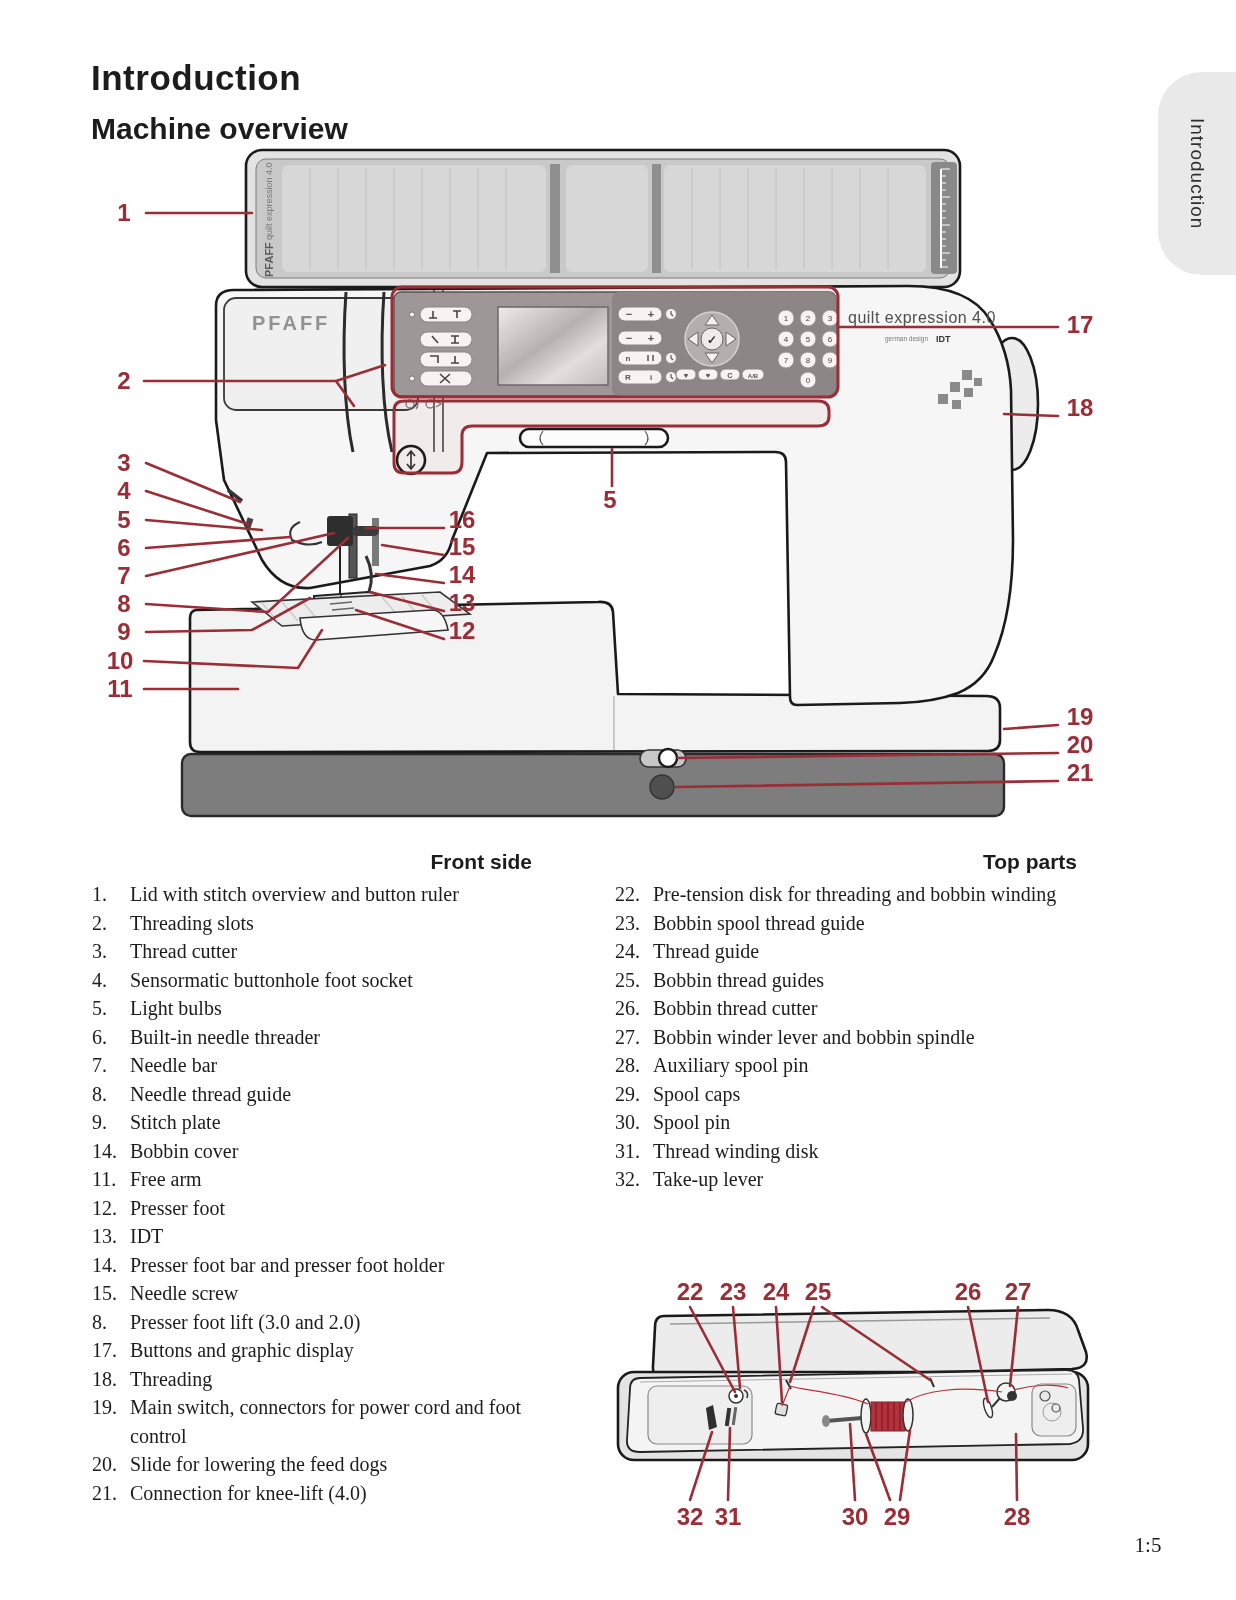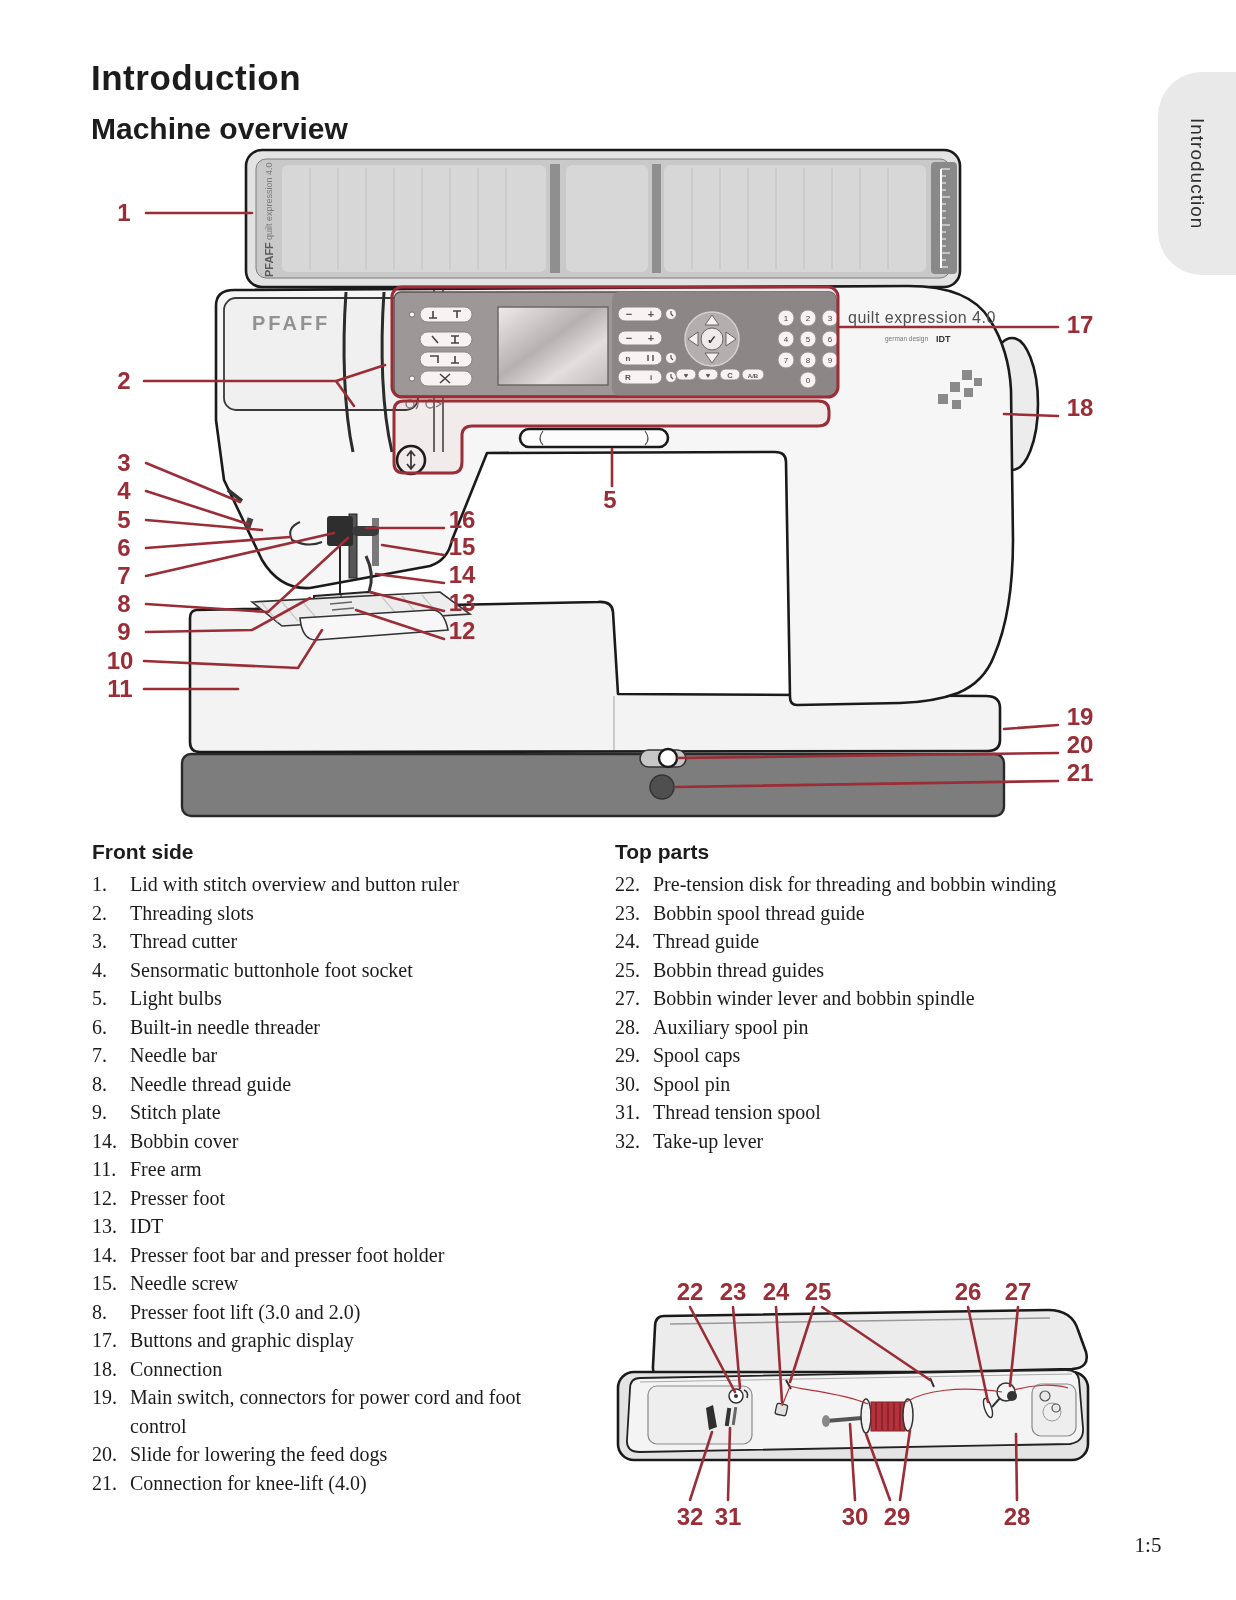"Front side" .col h3 { margin: 2px 0 6px 0 -> 12px 0 6px 0; text-align: none -> right }
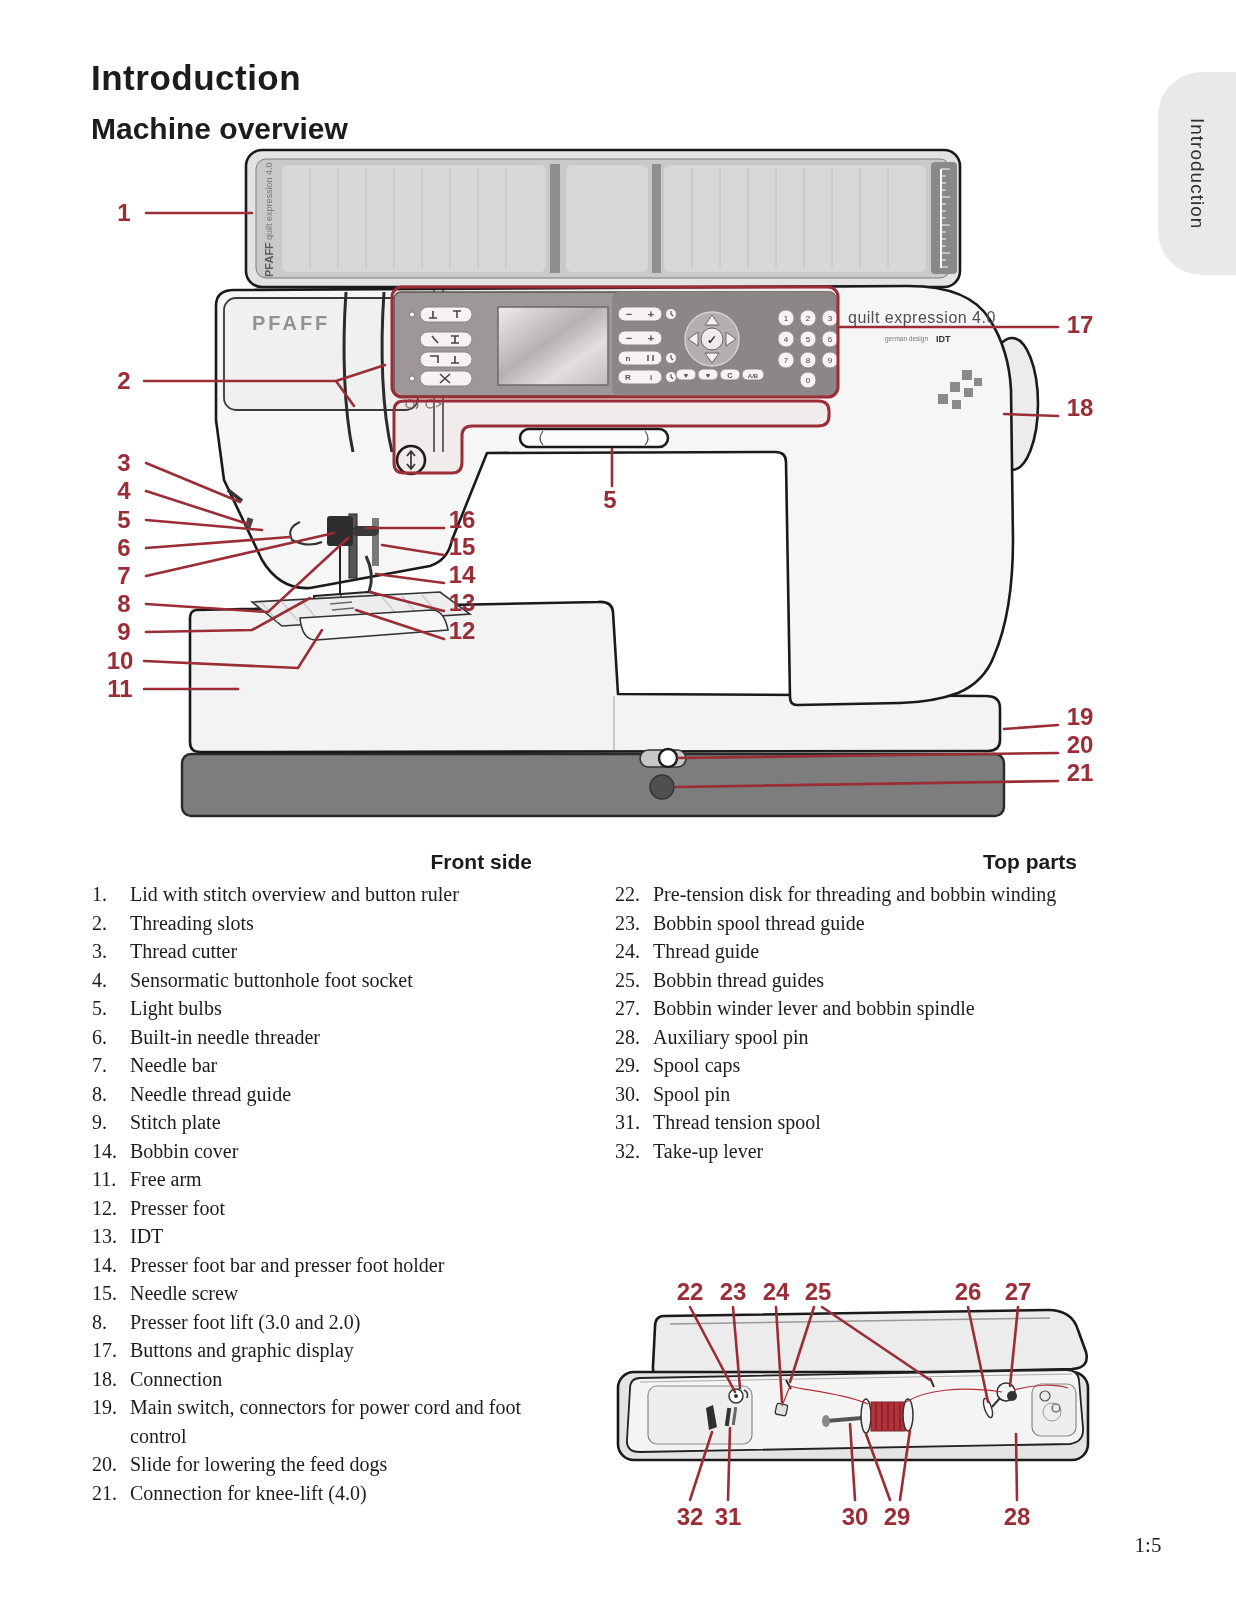"26." li { html: none -> <li> <span>26.</span> <span>Bobbin thread cutter</span> </li> }
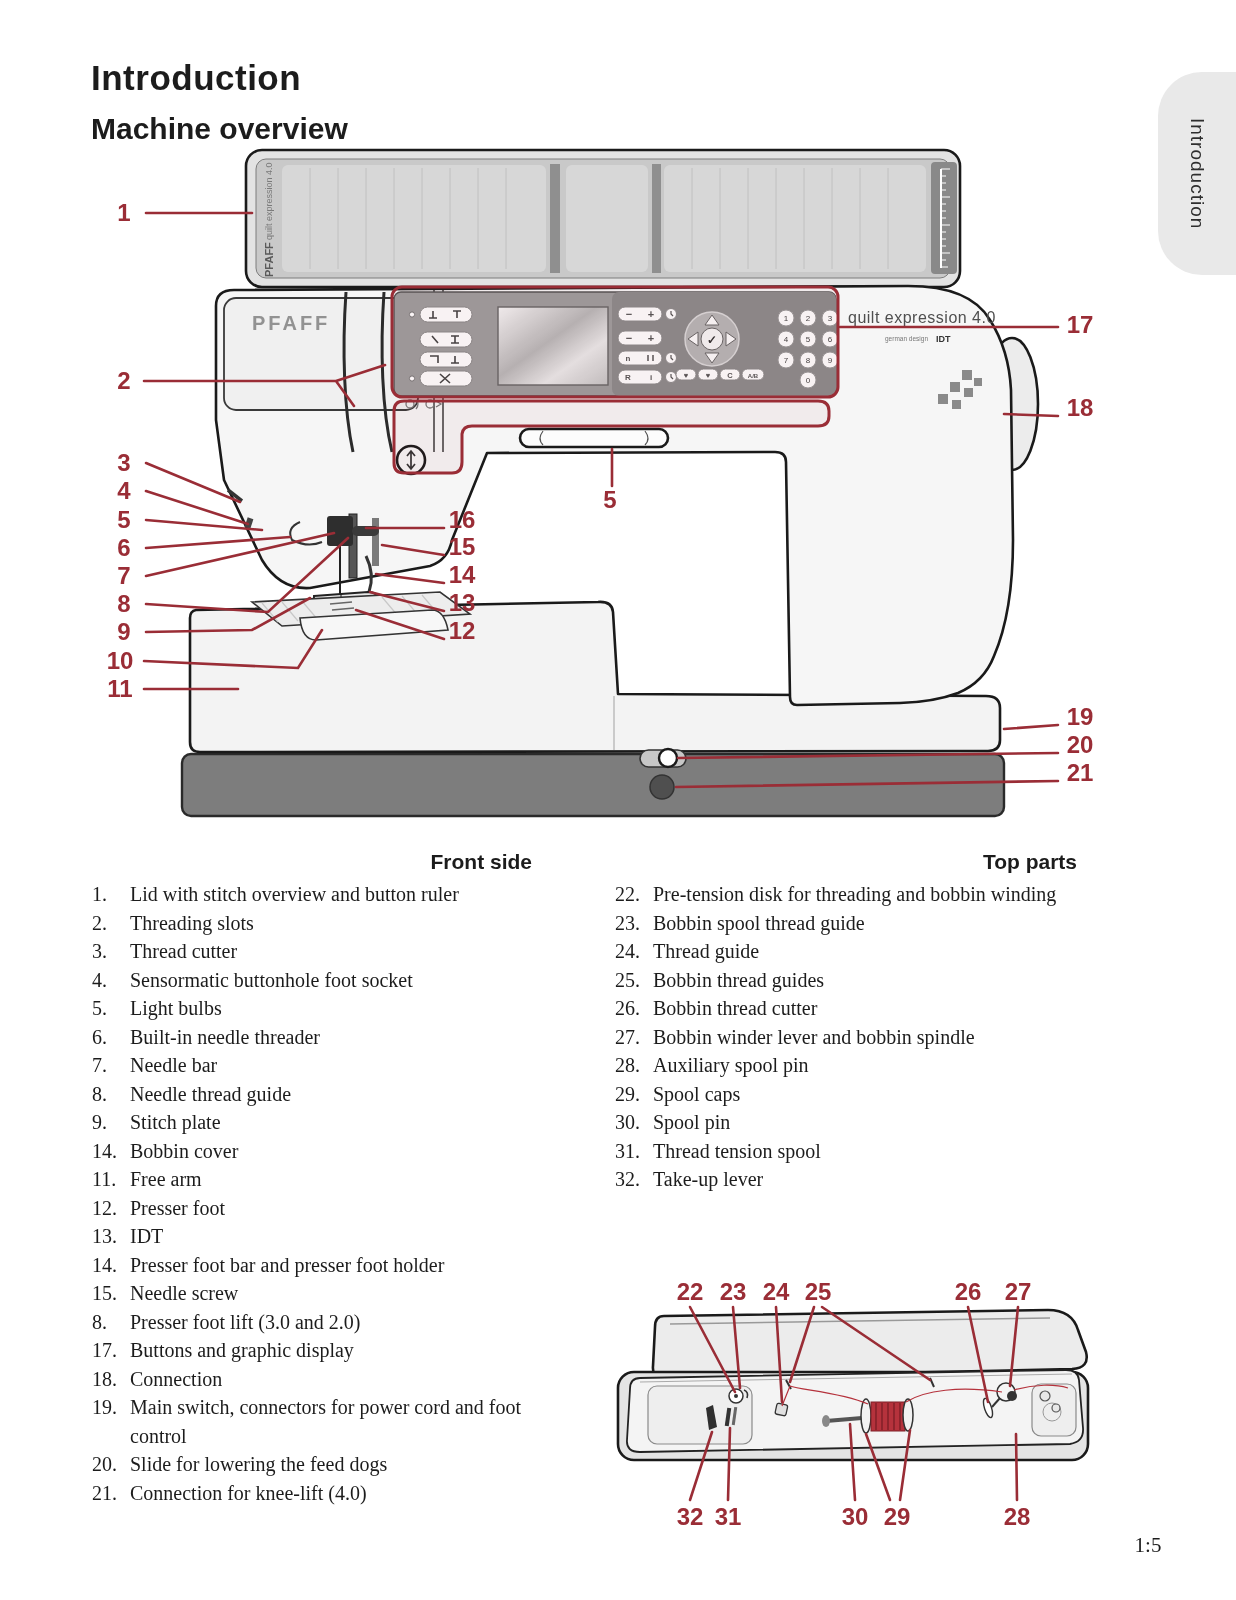"Thread tension spool" span.txt { text: tension spool -> winding disk }
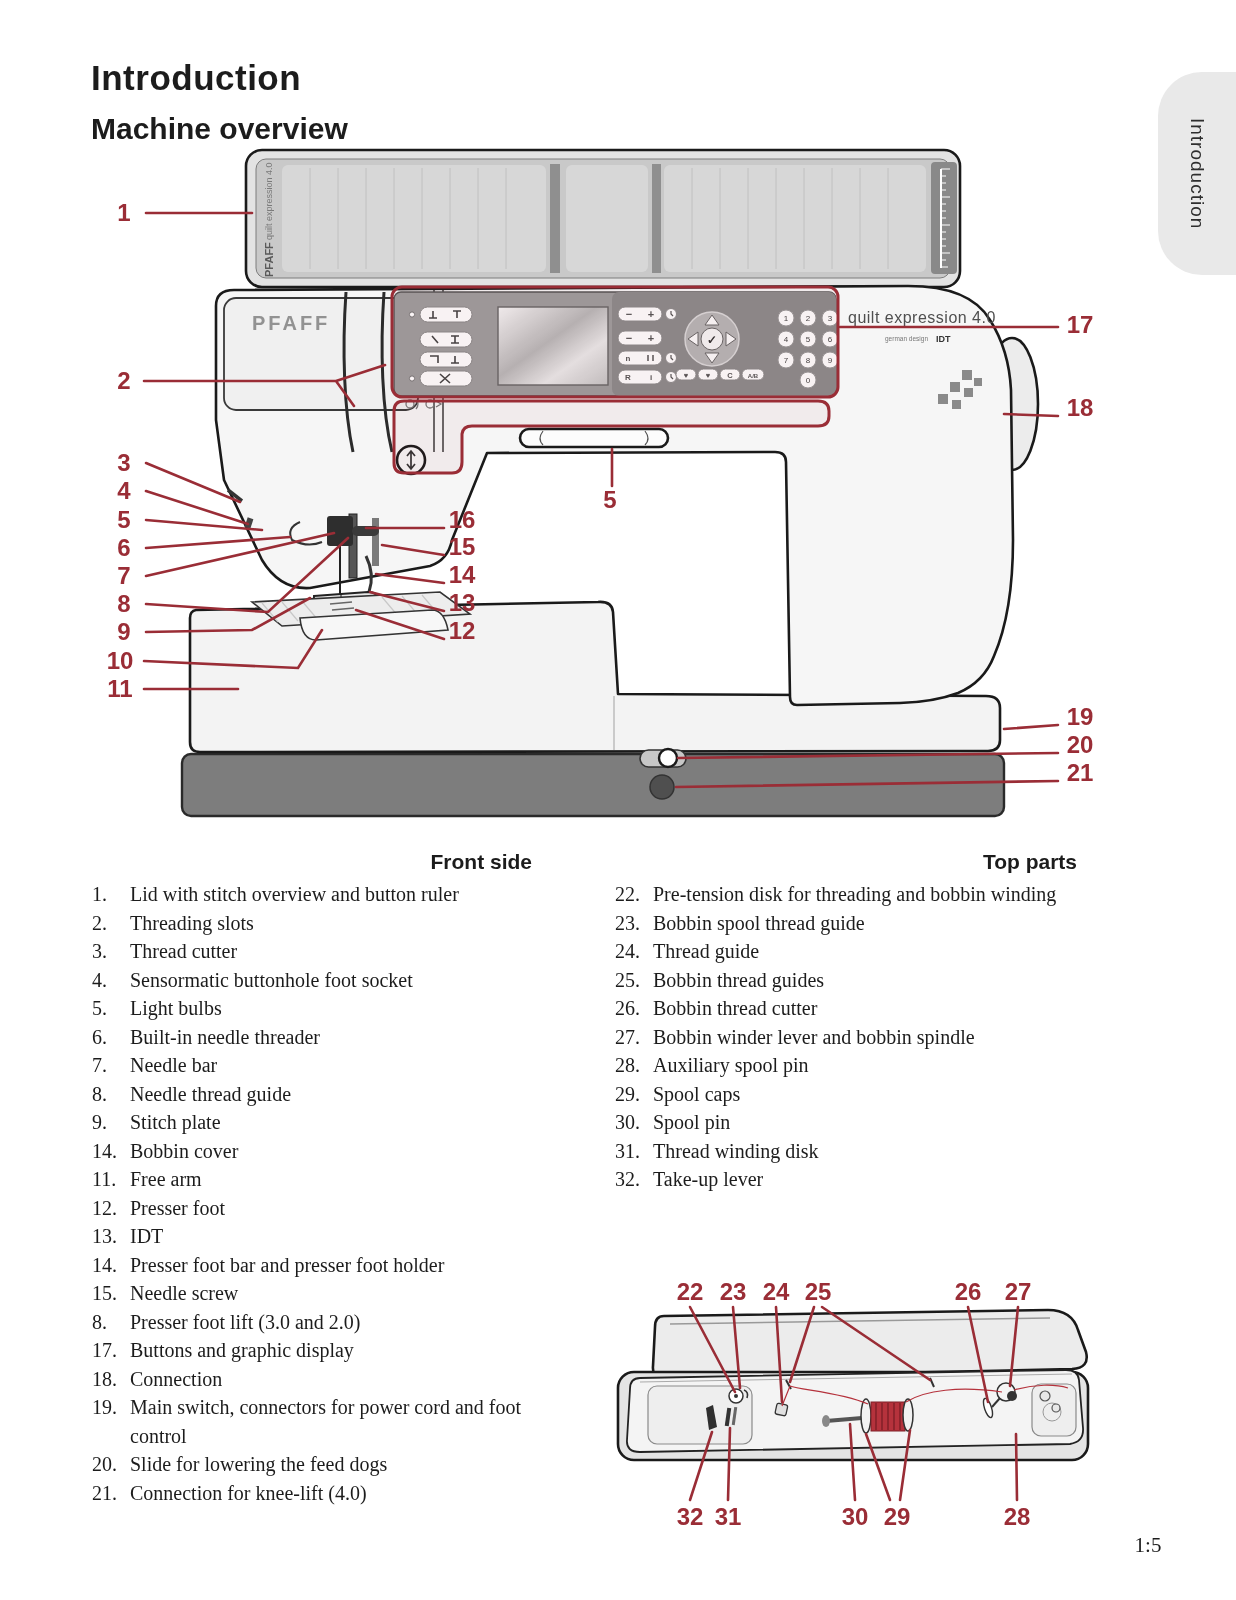"Connection" span.txt { text: Connection -> Threading }
